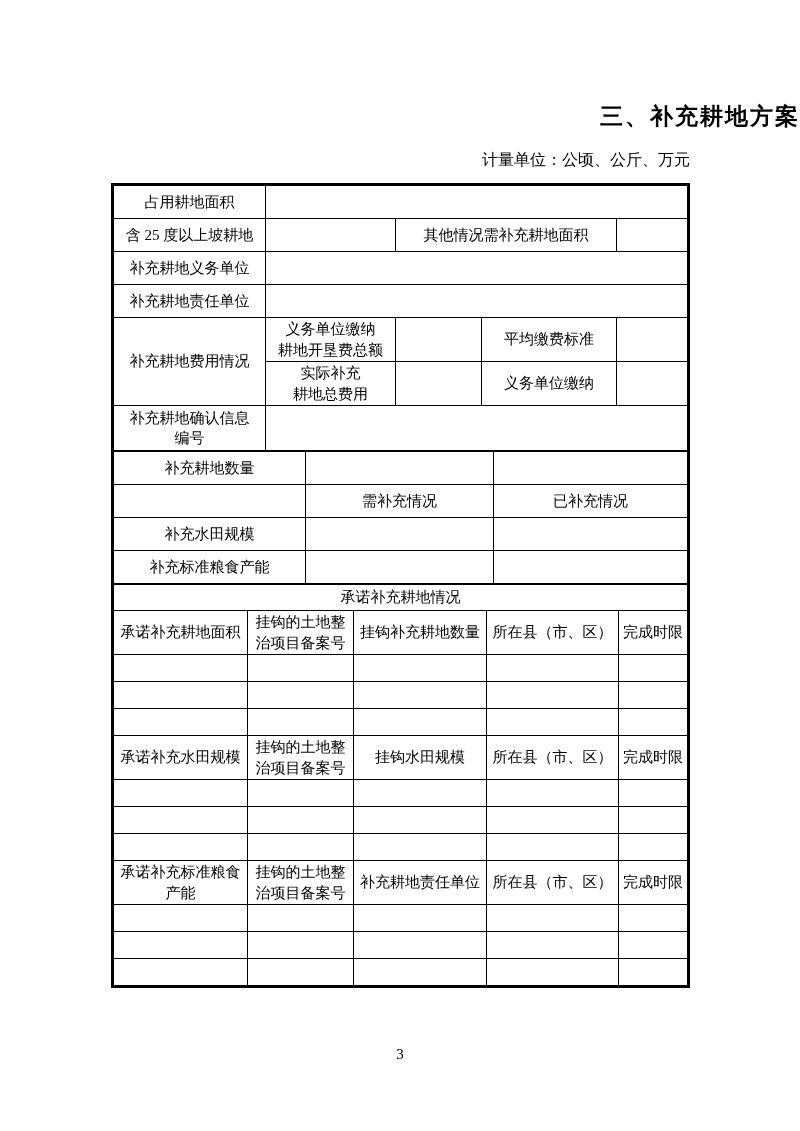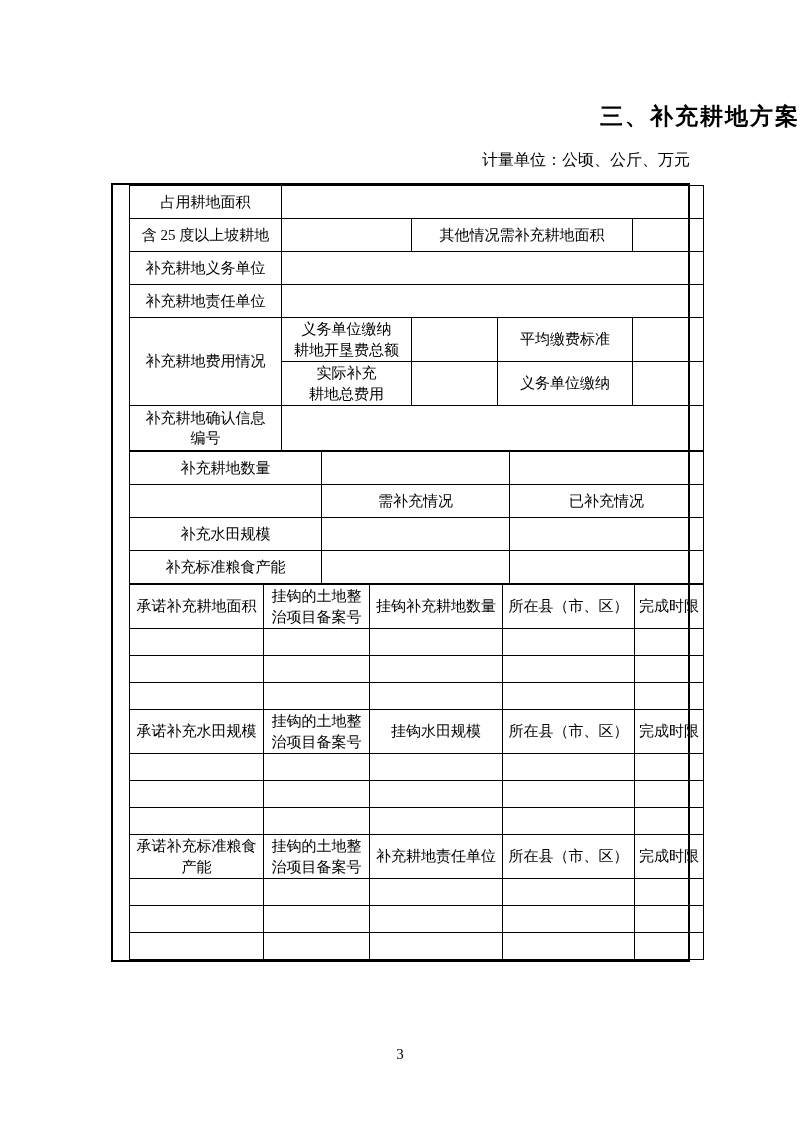"占用耕地面积" table { margin-left: 16px -> none }
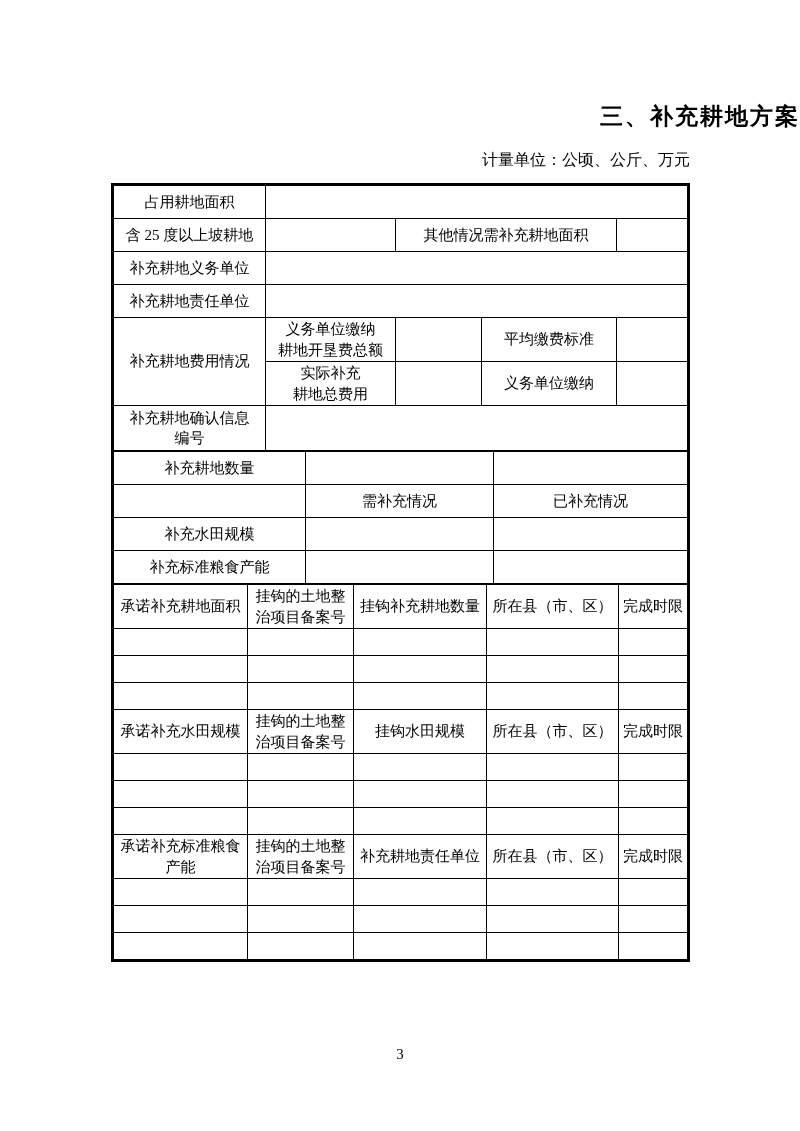"承诺补充耕地情况" tr.h26 { html: none -> <tr> <td>承诺补充耕地情况</td> </tr> }
